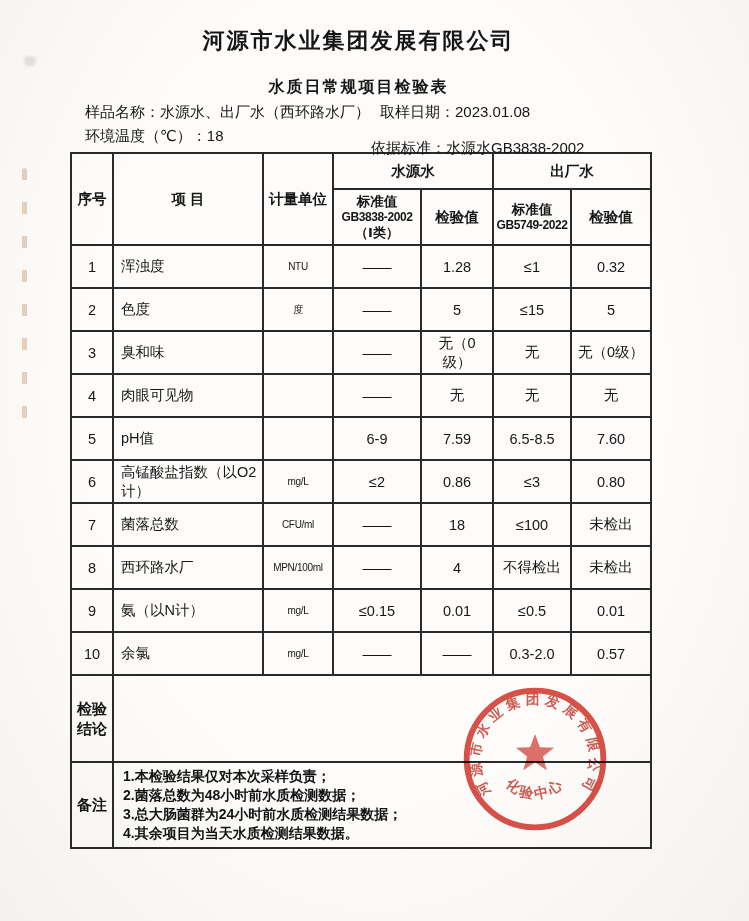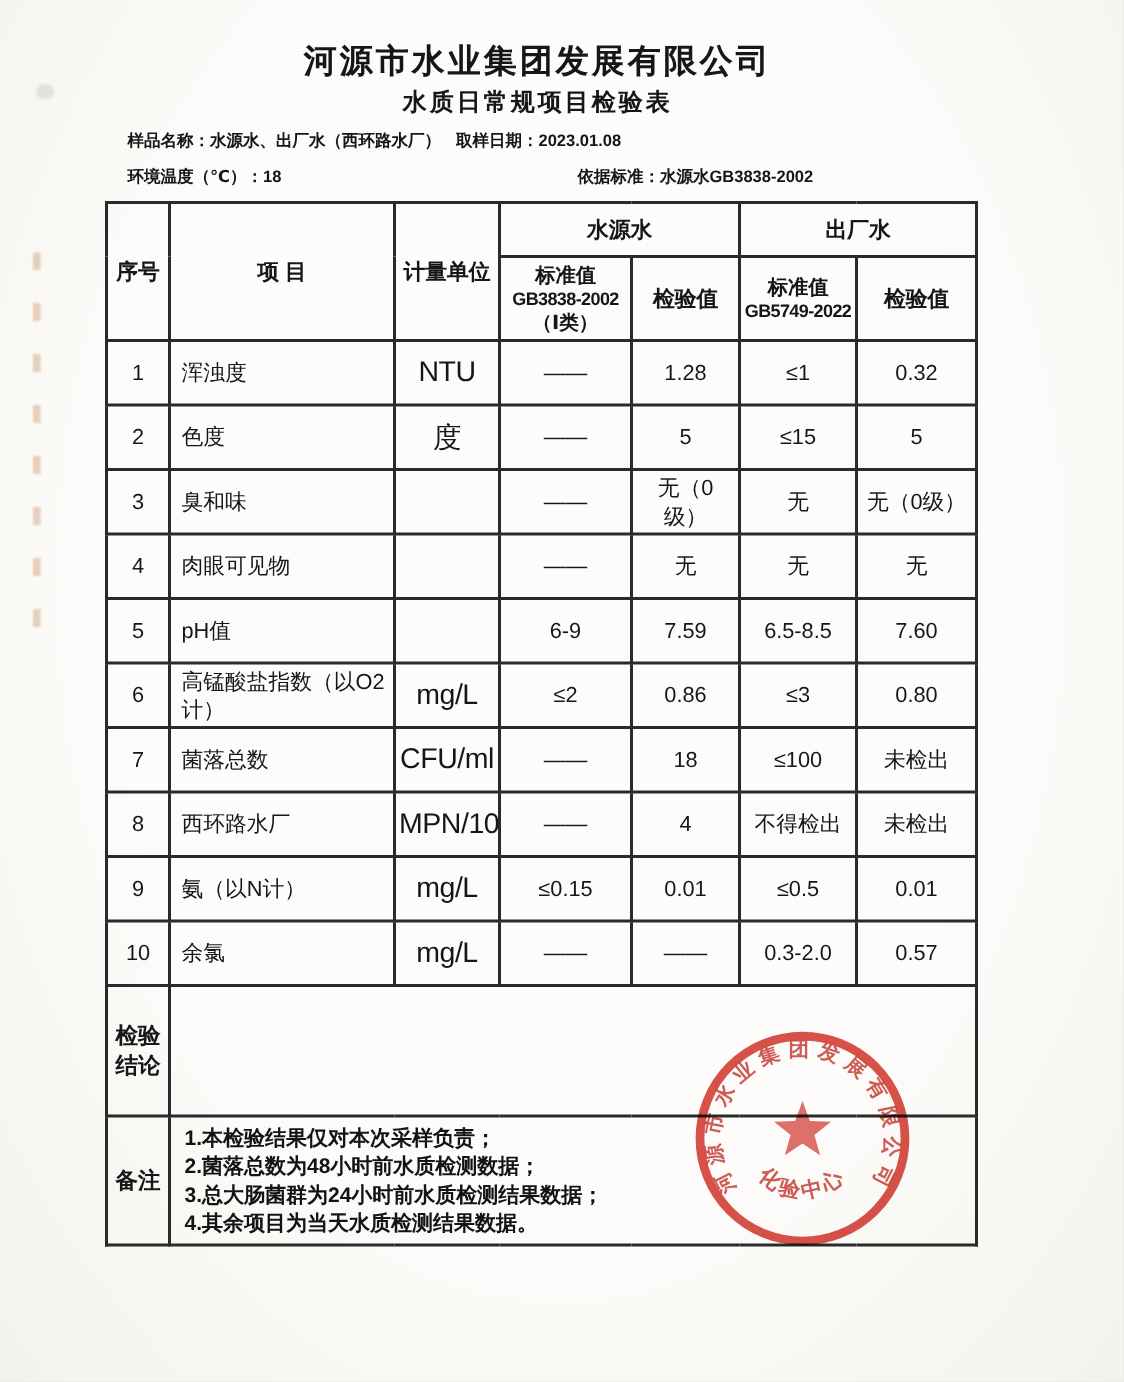"水质日常规项目检验表" .doc-subtitle { margin-top: none -> 18px }
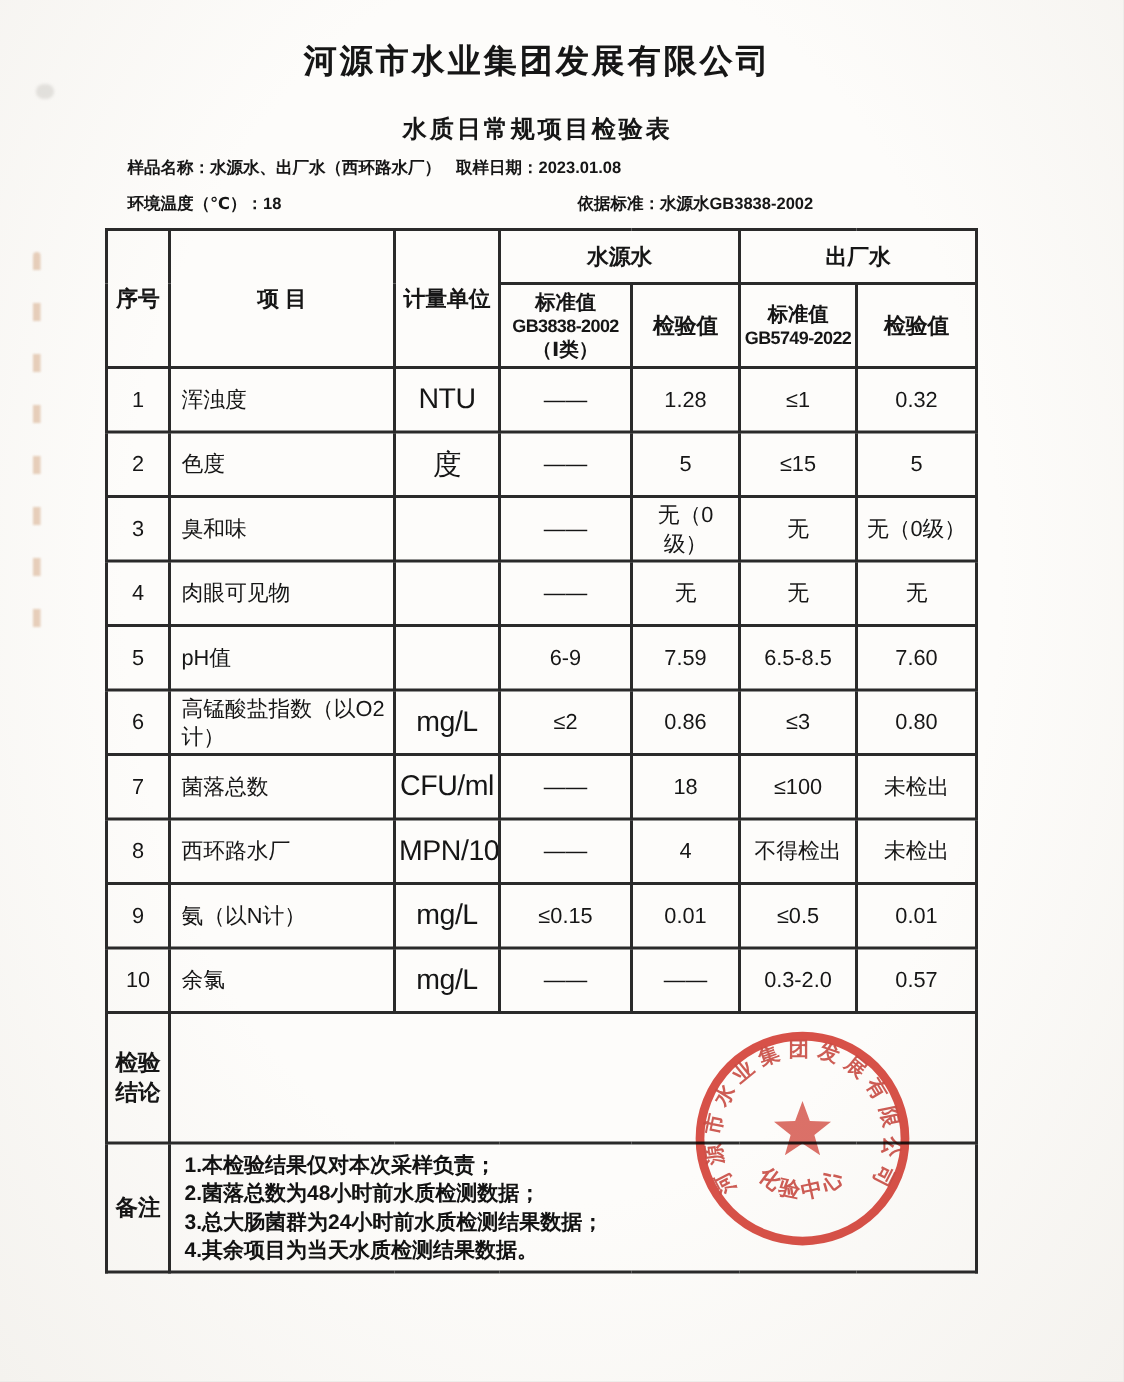"样品名称：水源水、出厂水（西环路水厂） 取样日期：2023.01.08" .meta { font-size: 11px -> 15px; font-weight: 700 -> 400 }
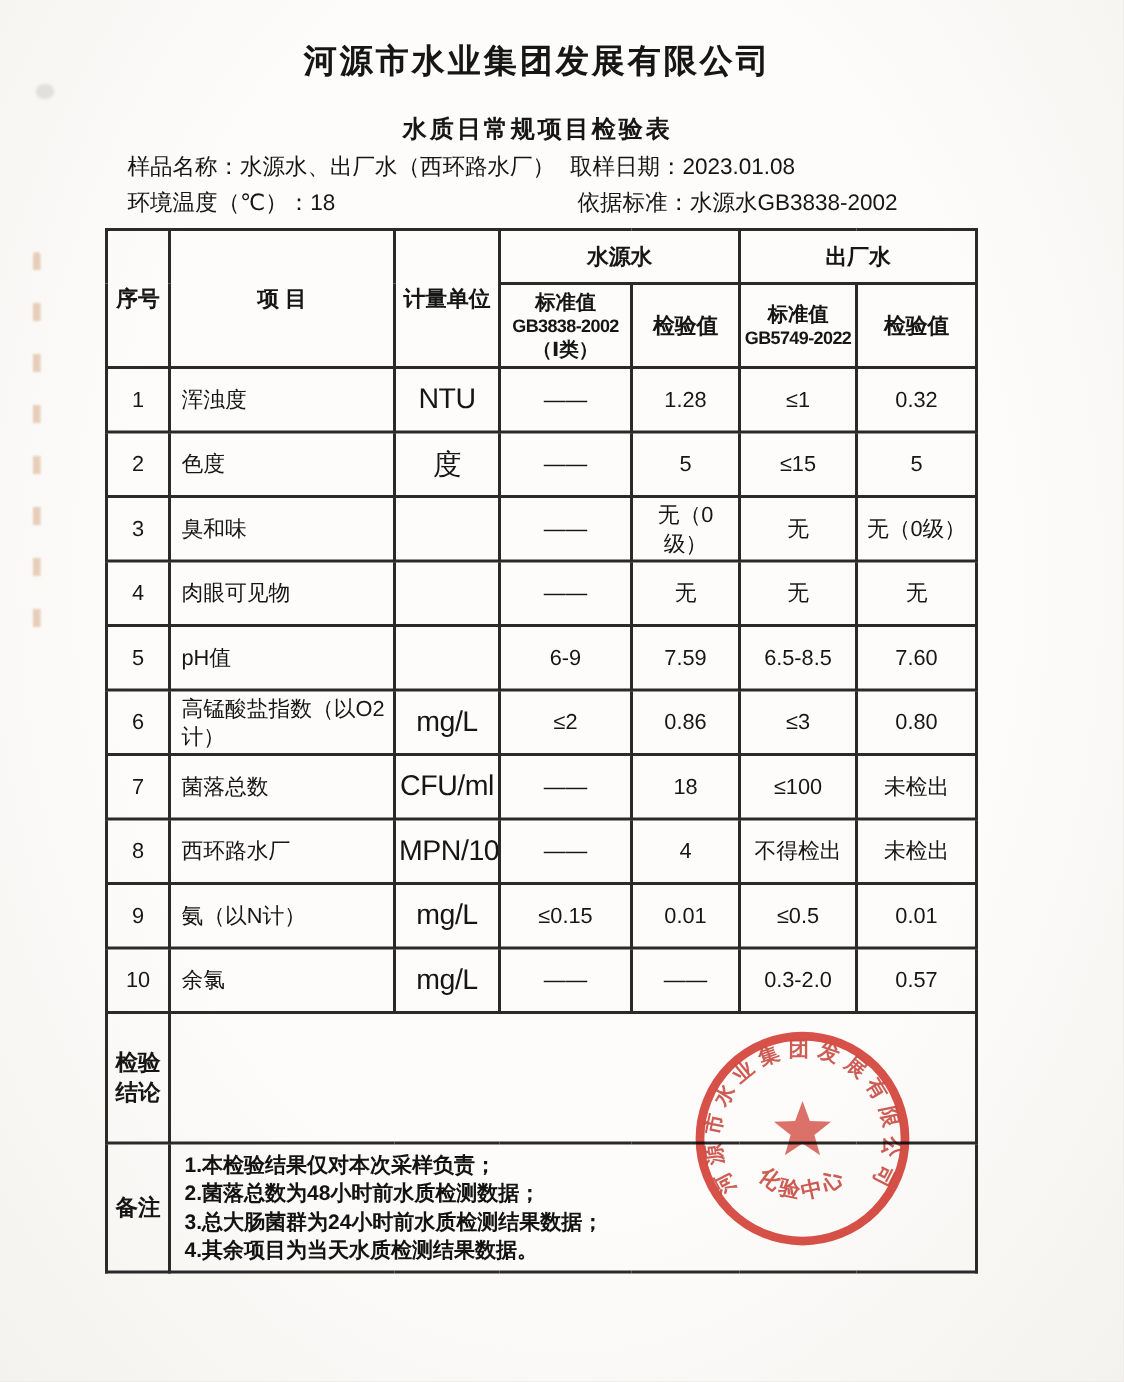"依据标准：水源水GB3838-2002" .m-standard-src { left: 318px -> 304px; margin-top: none -> 12px }
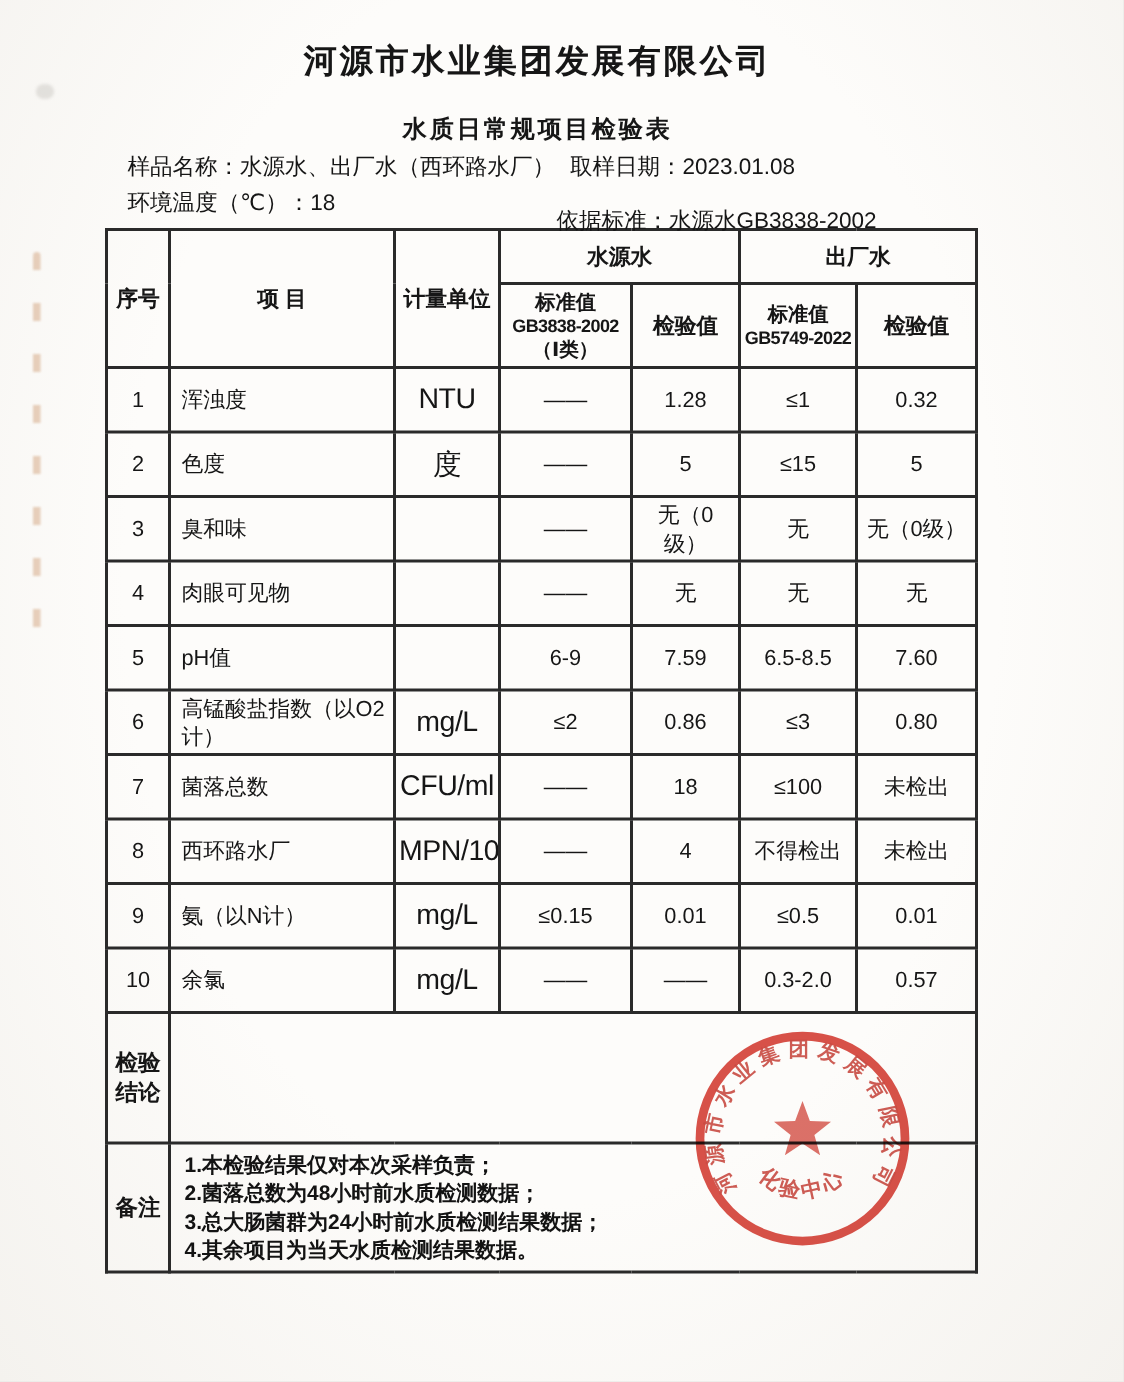"NTU" td.unit-cell { font-size: 19px -> 10px }
